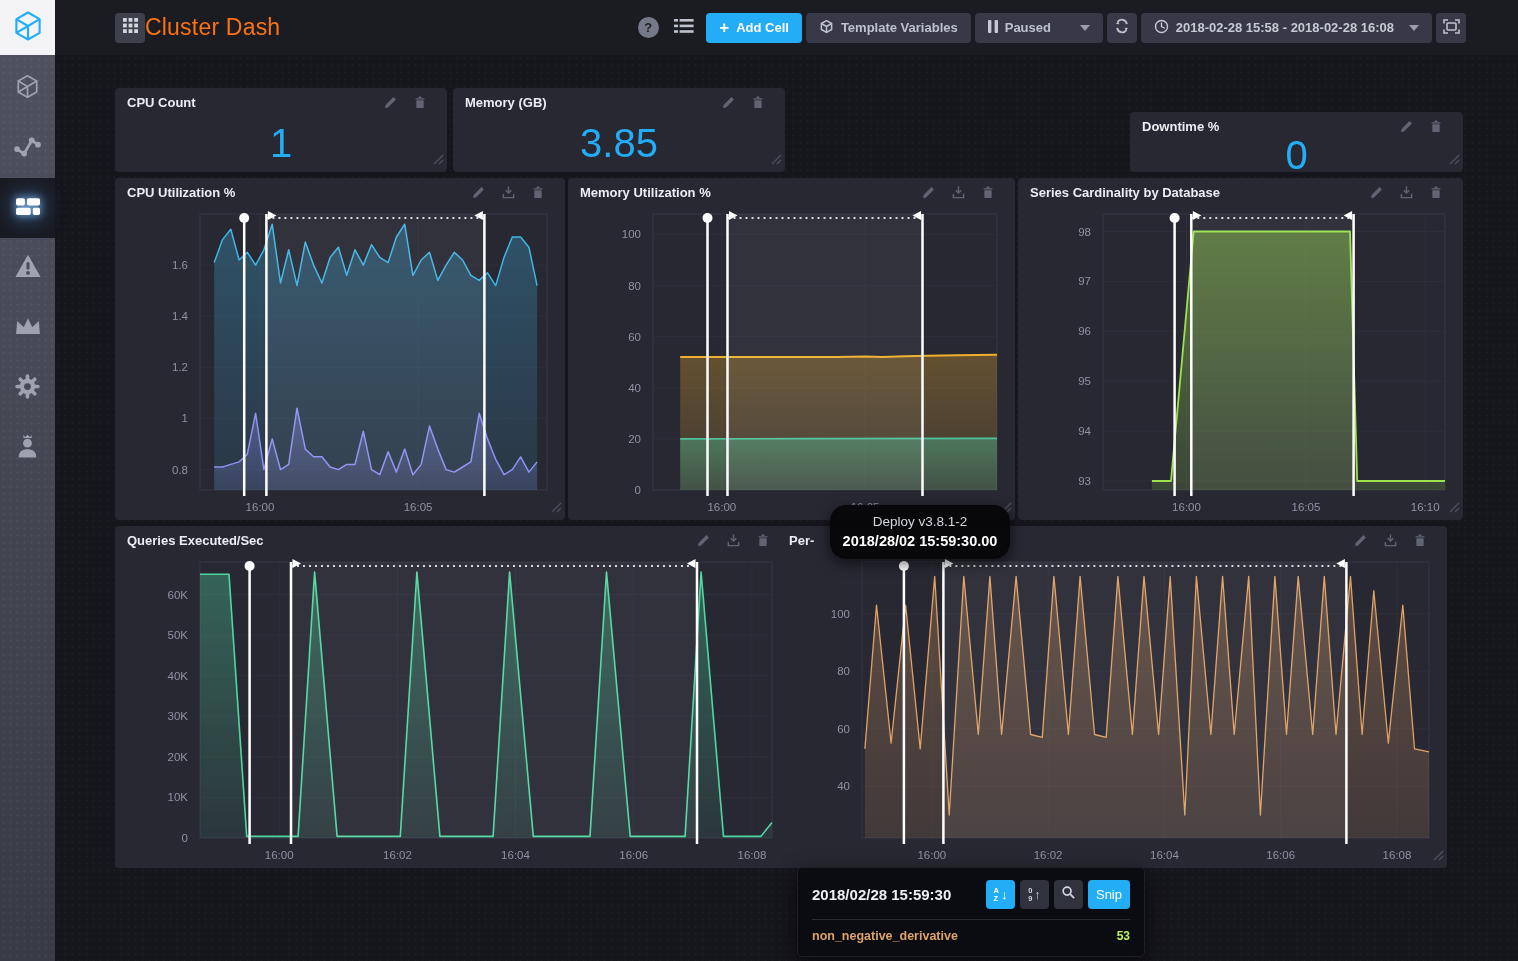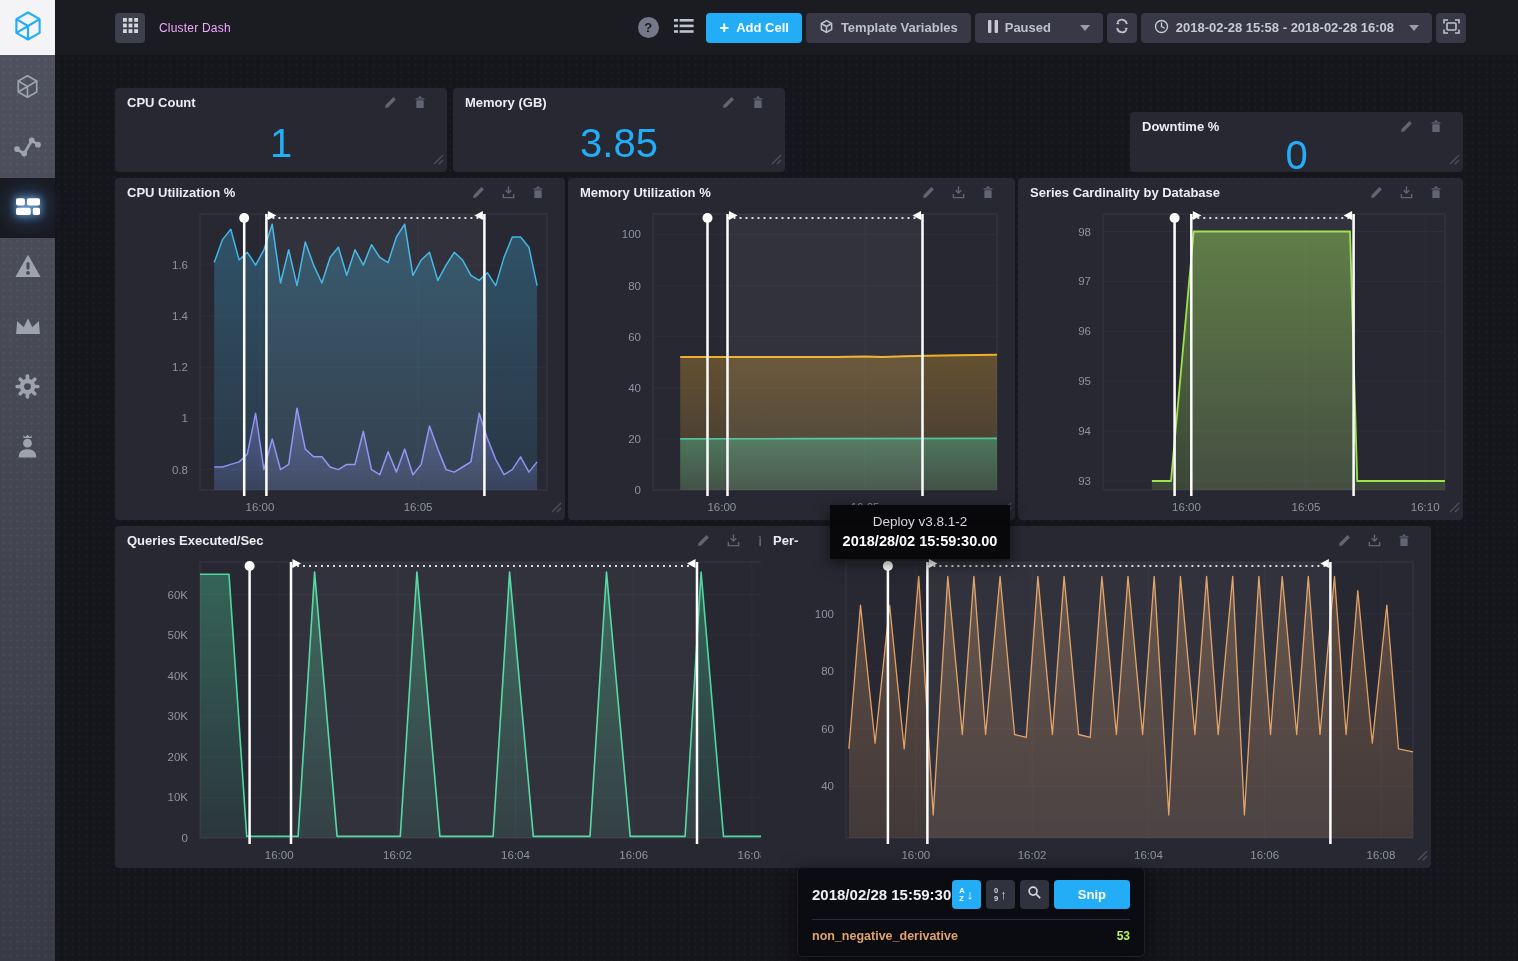"Cluster Dash" .page-title { color: #f0abfc -> #f97316; font-size: 12px -> 23px; margin-left: 14px -> 0 }
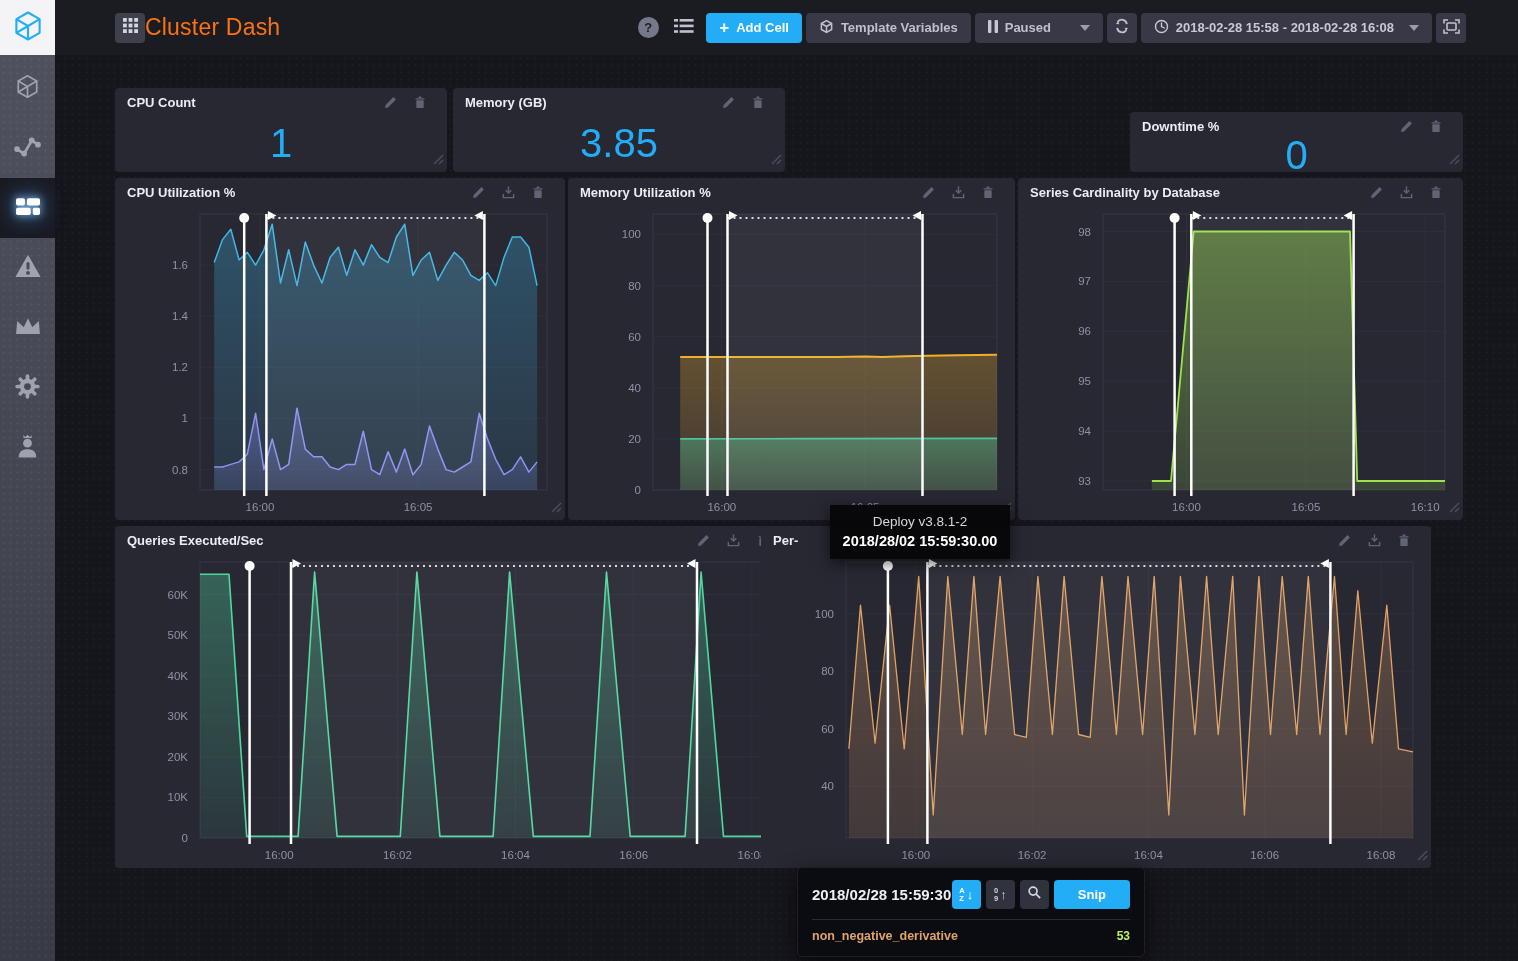"Deploy v3.8.1-2" .anno-tooltip { border-radius: 0 -> 16px }
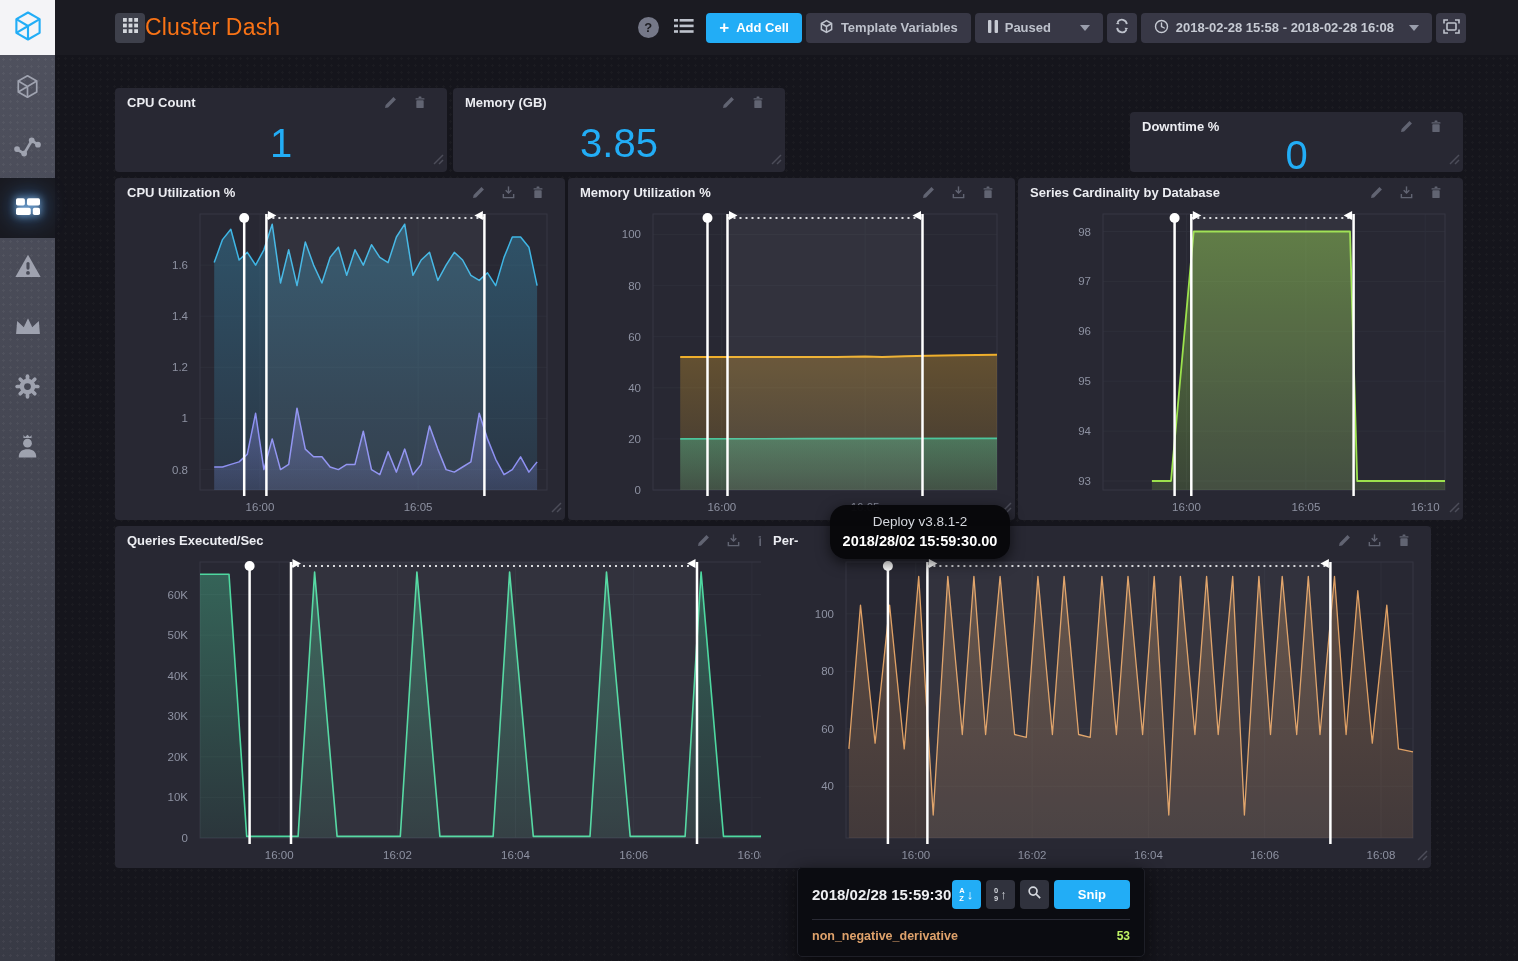"Per-" div.cell { left: 706px -> 722px }
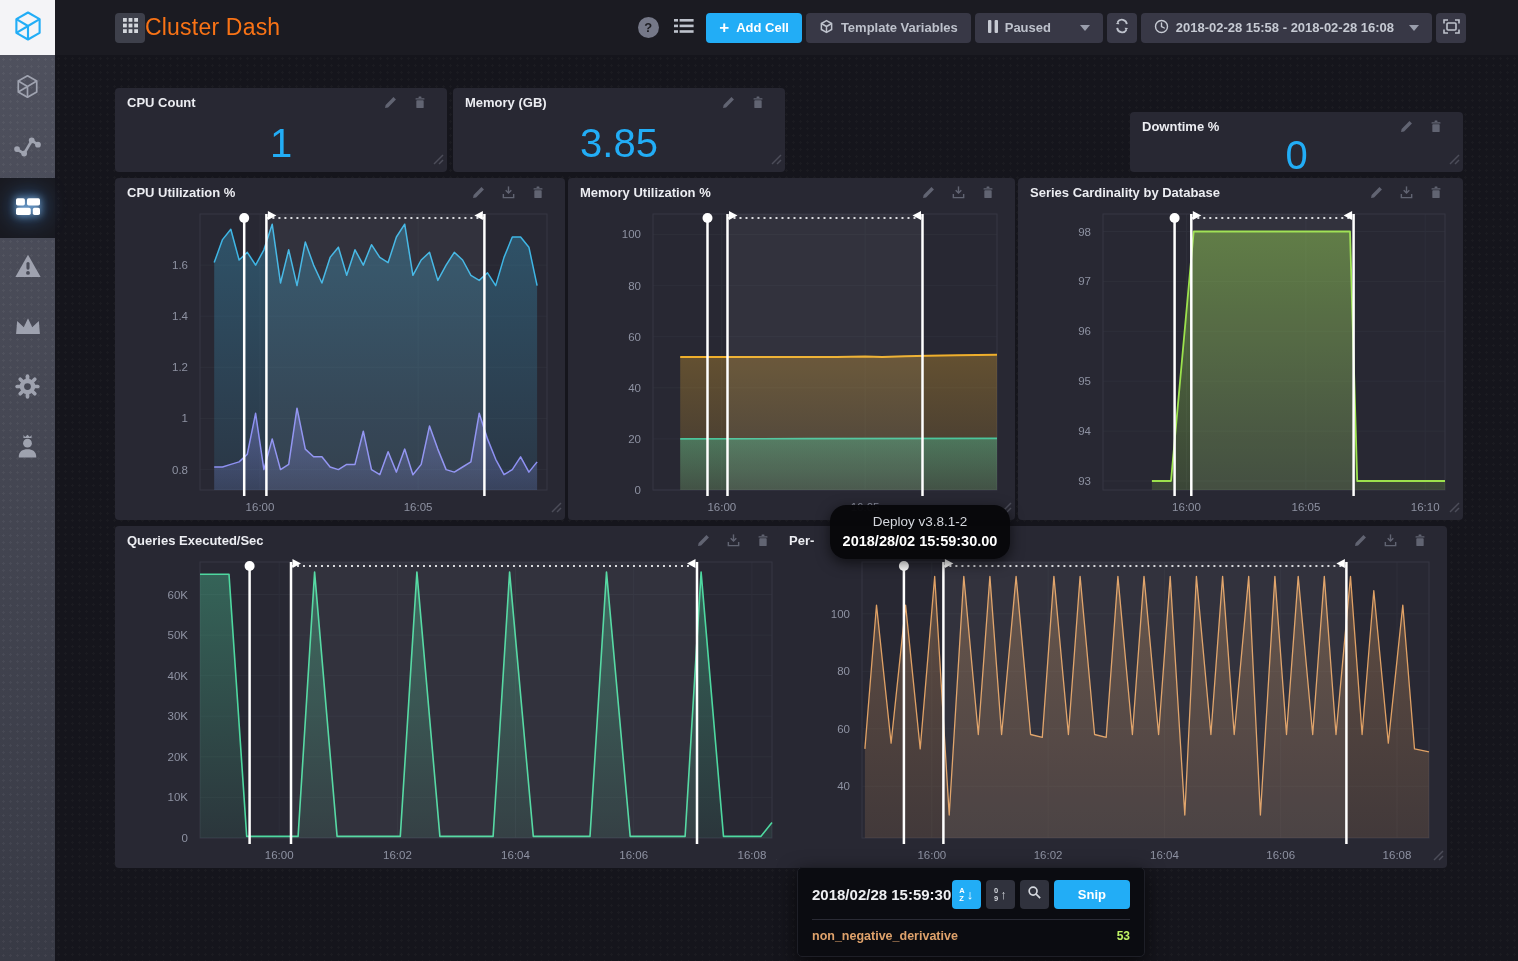"Snip" .snip-btn { font-weight: bold -> normal; padding: 0 24px -> 0 8px }
